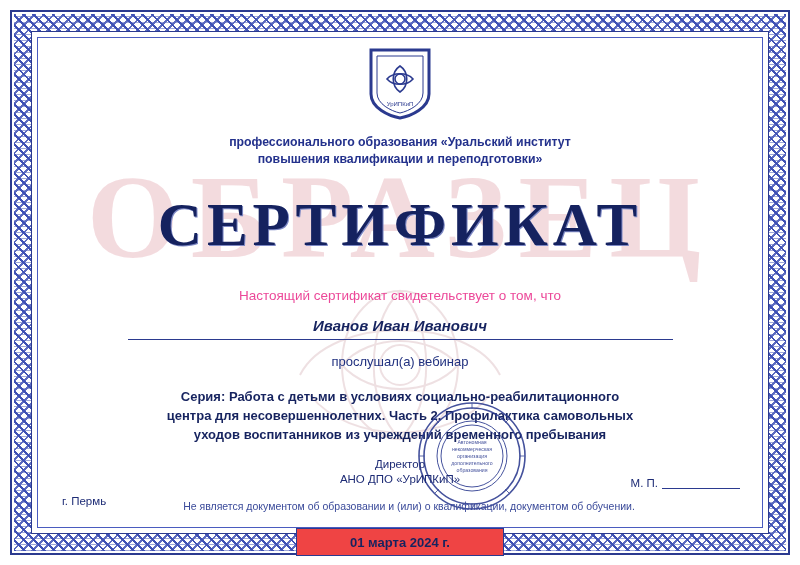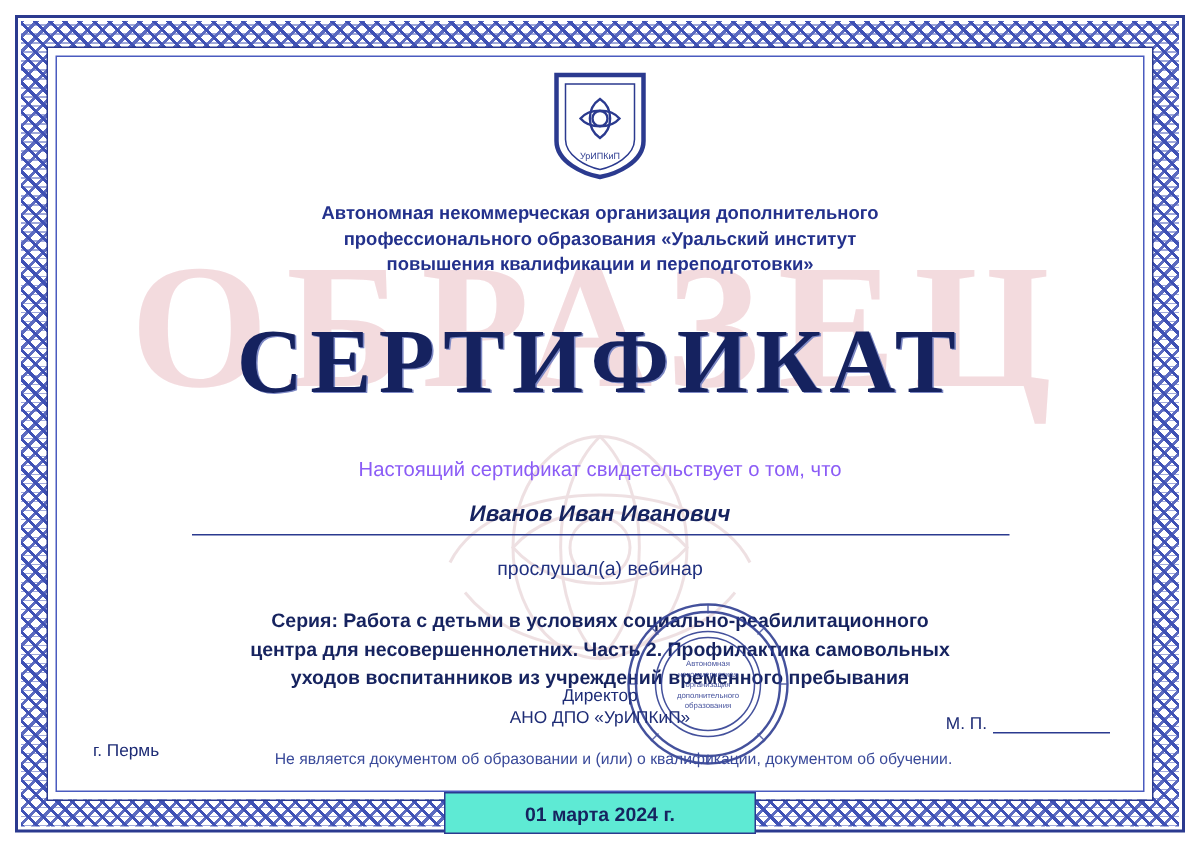"Автономная некоммерческая организация" div { html: <div>Автономная некоммерческая организация дополнительного</div> -> none }
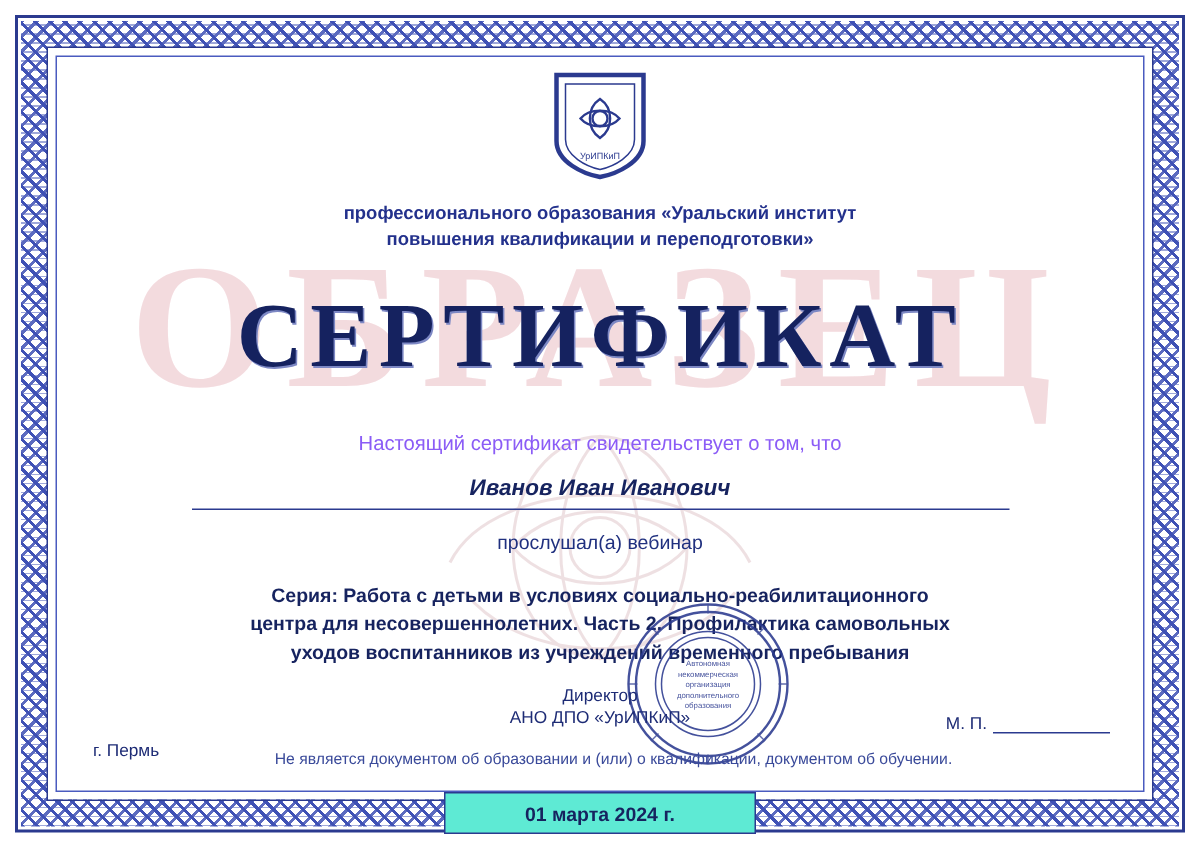"Настоящий сертификат свидетельствует о" .subtitle { color: #8b5cf6 -> #ec4899 }
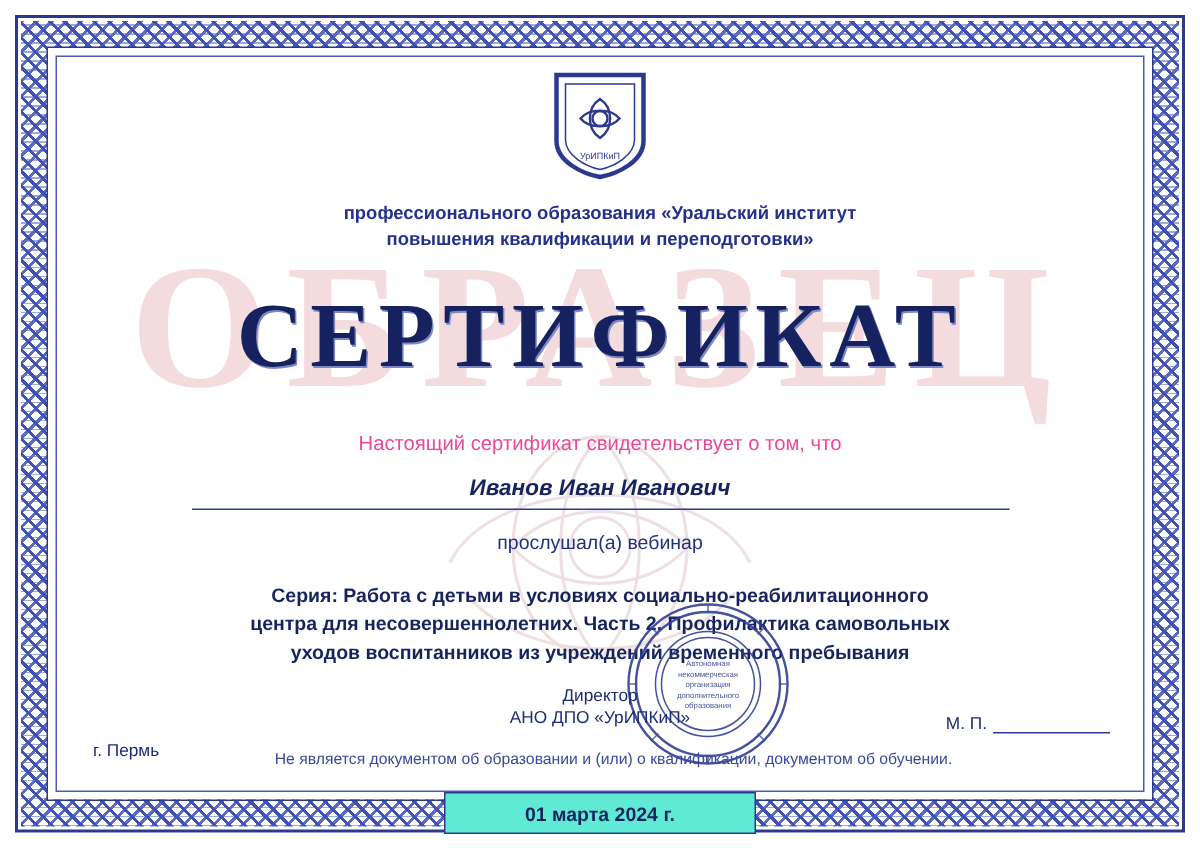"01 марта 2024 г." .date-box { background: #5eead4 -> #ef4444 }
